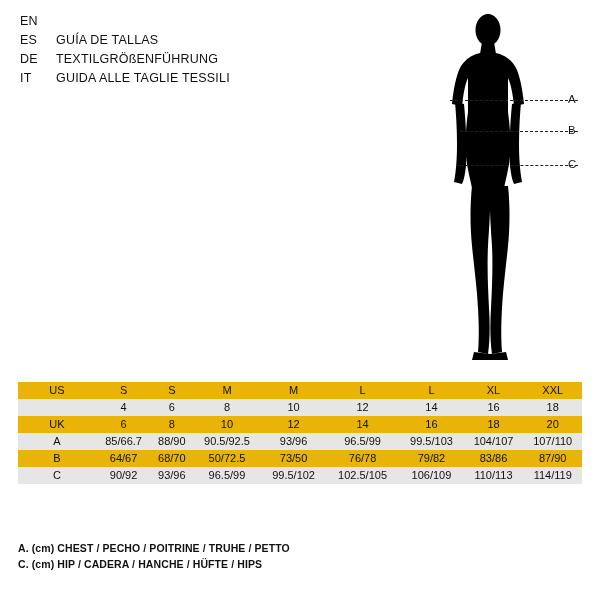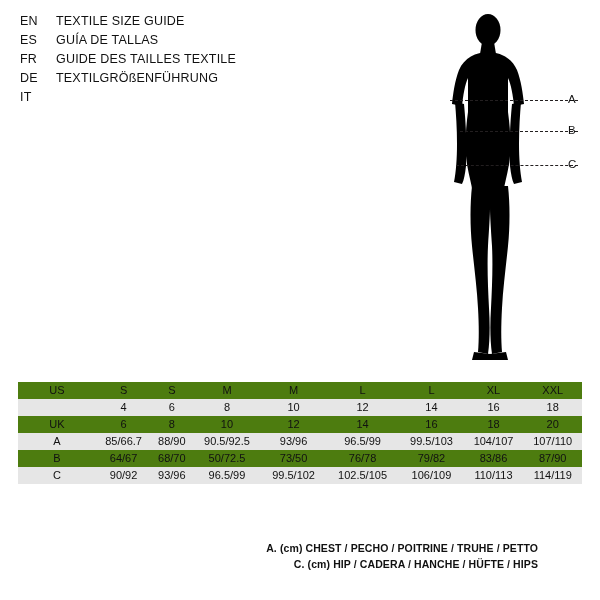"TEXTILE SIZE GUIDE" div.lang-title { html: <div>TEXTILE SIZE GUIDE</div> -> none }
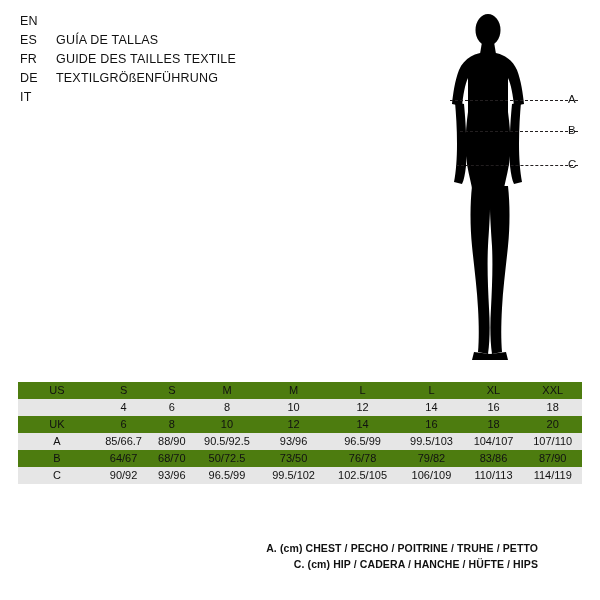"FR" div.lang-row { html: <div> <div>FR</div> <div>GUIDE DES TAILLES TEXTILE</div> </div> -> none }
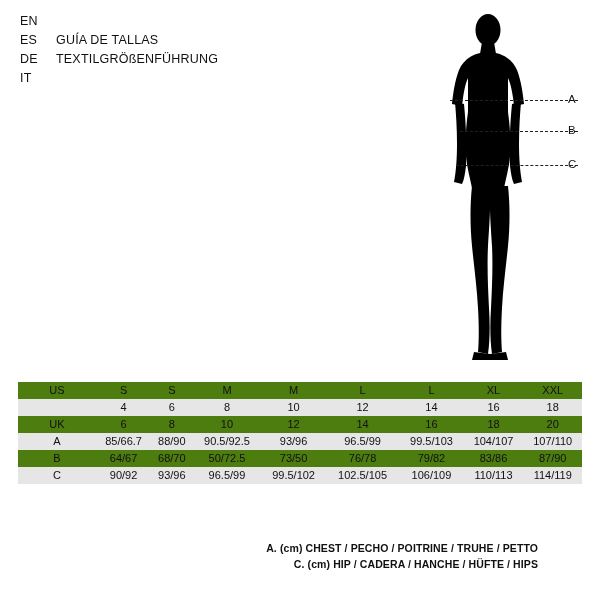"GUIDA ALLE TAGLIE TESSILI" div.lang-title { html: none -> <div>GUIDA ALLE TAGLIE TESSILI</div> }
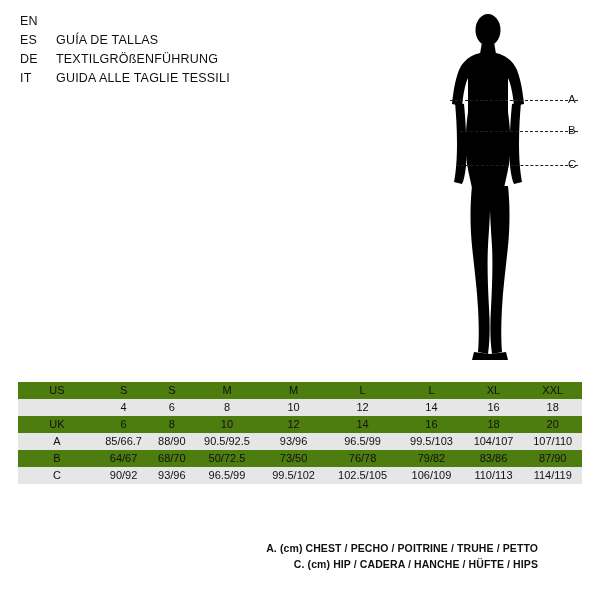"US" .row-plain td { background: #4d7c0f -> #eab308 }
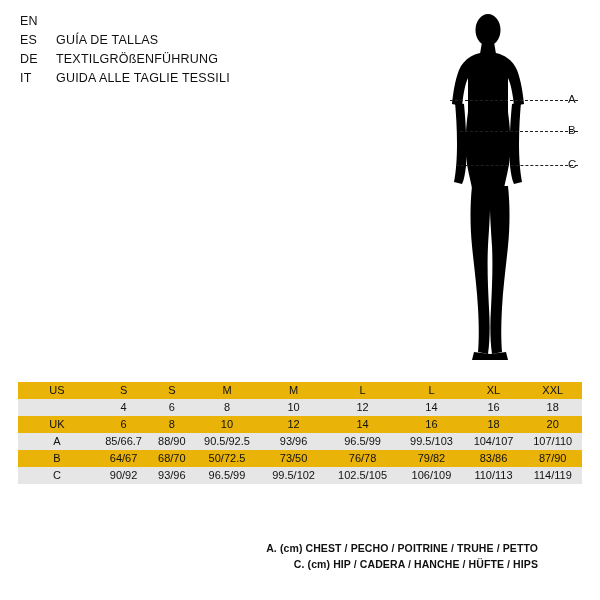"A. (cm) CHEST / PECHO" .footnote { text-align: right -> none }
